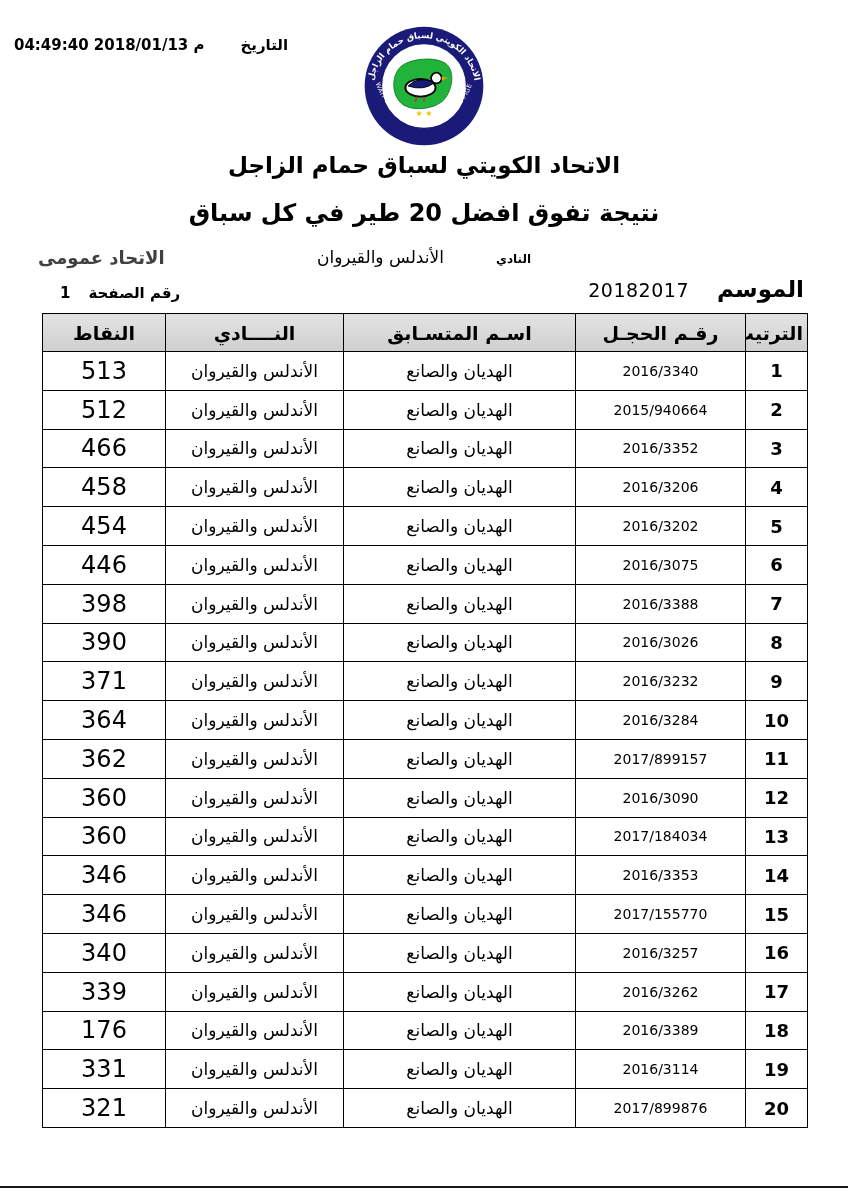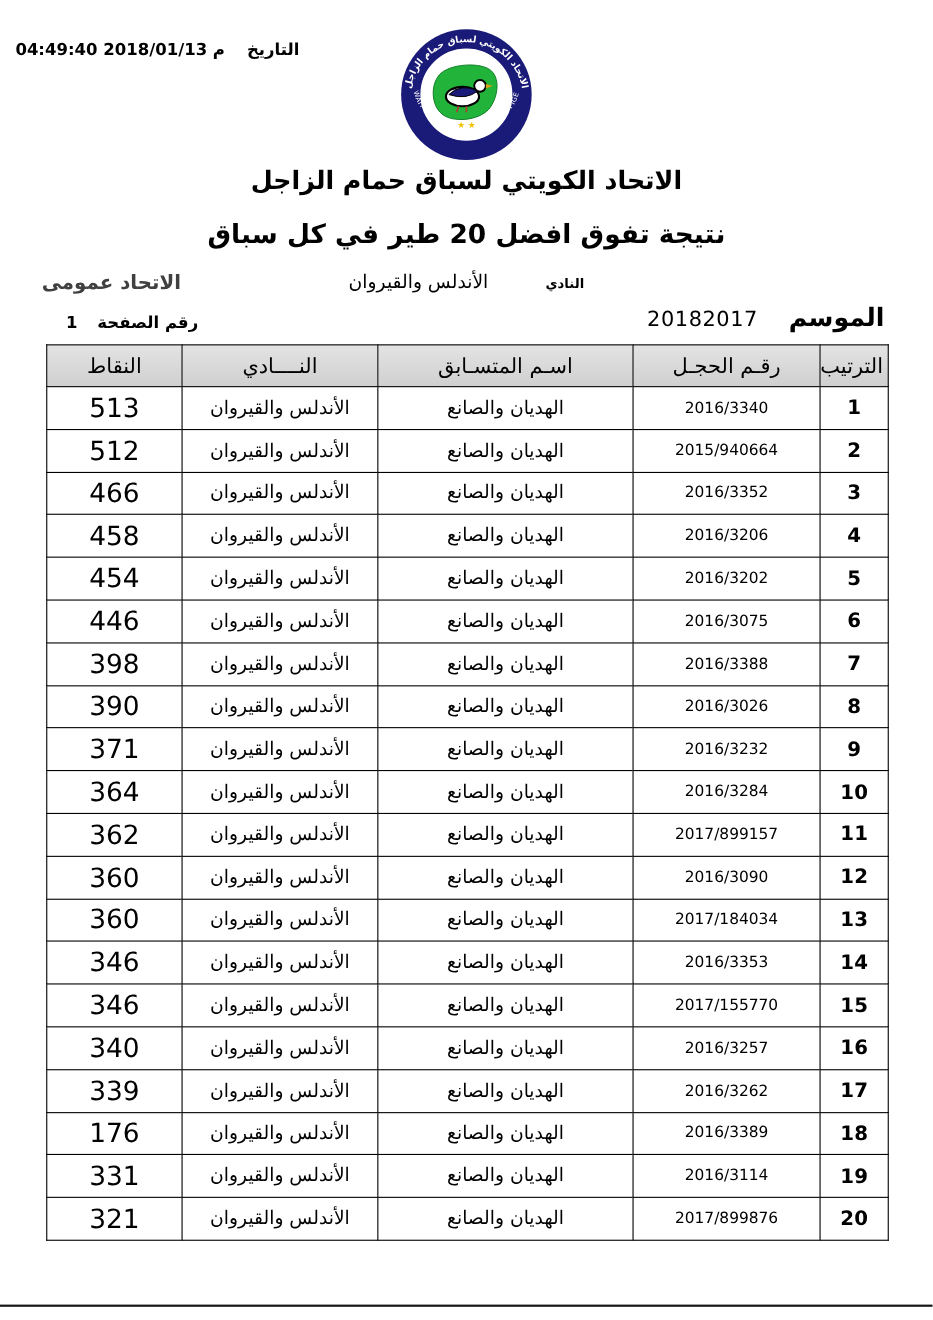"04:49:40 2018/01/13 م" .date-group { gap: 20px -> 36px }
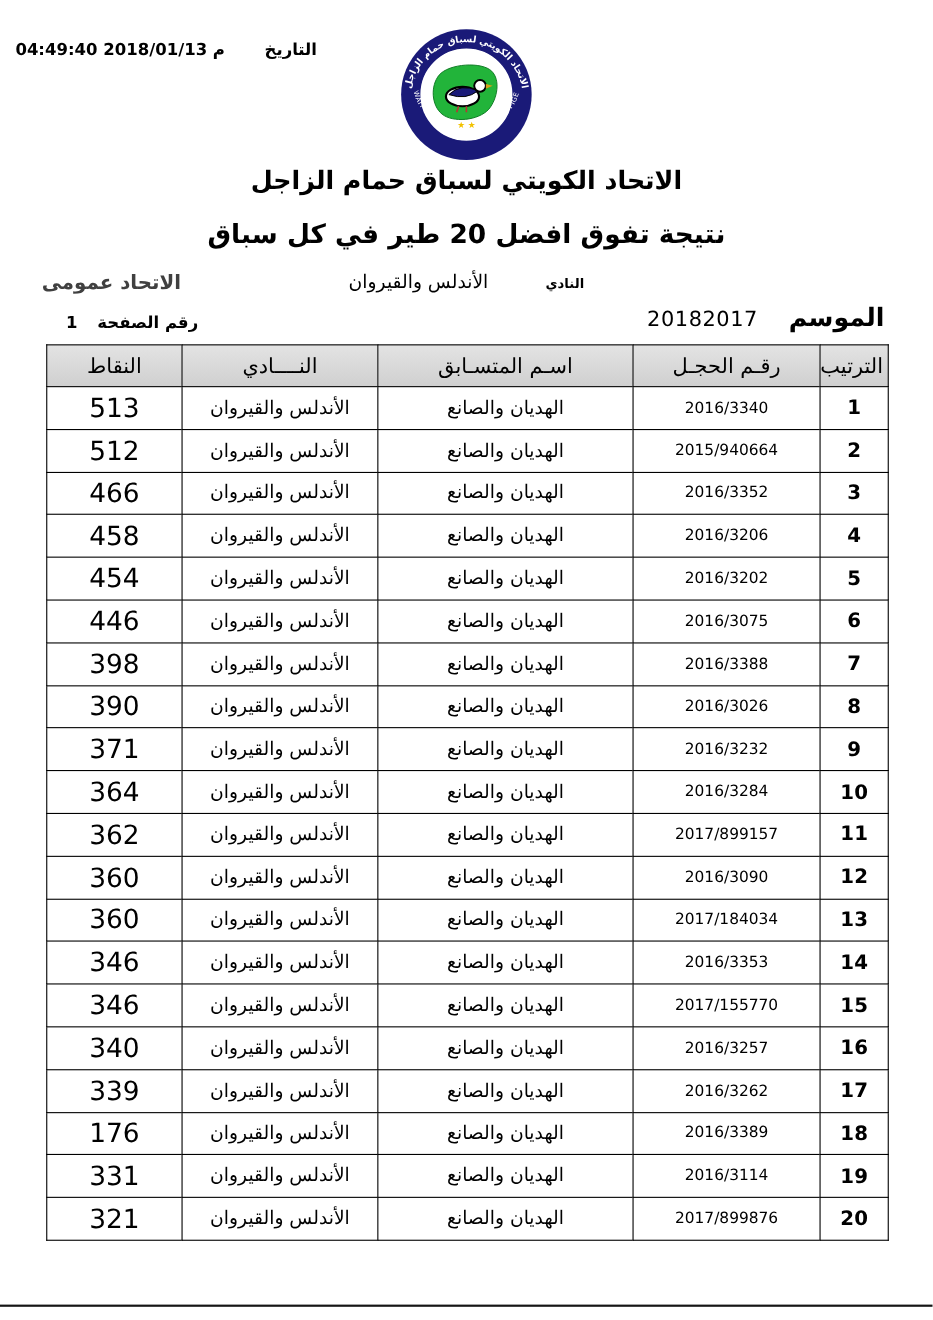"النقاط" table.results th { font-weight: normal -> bold }
